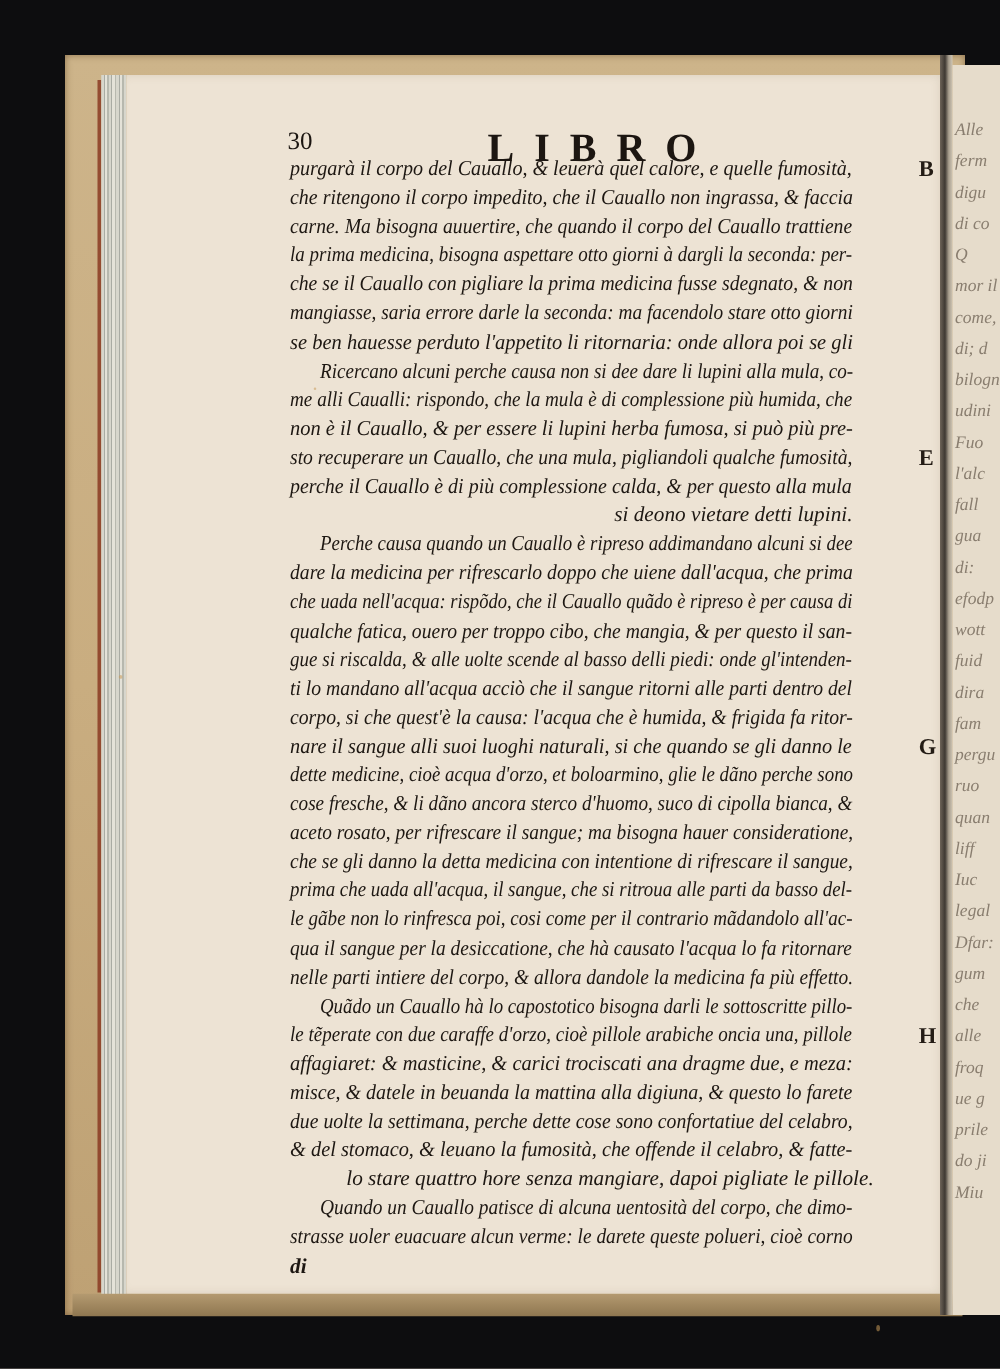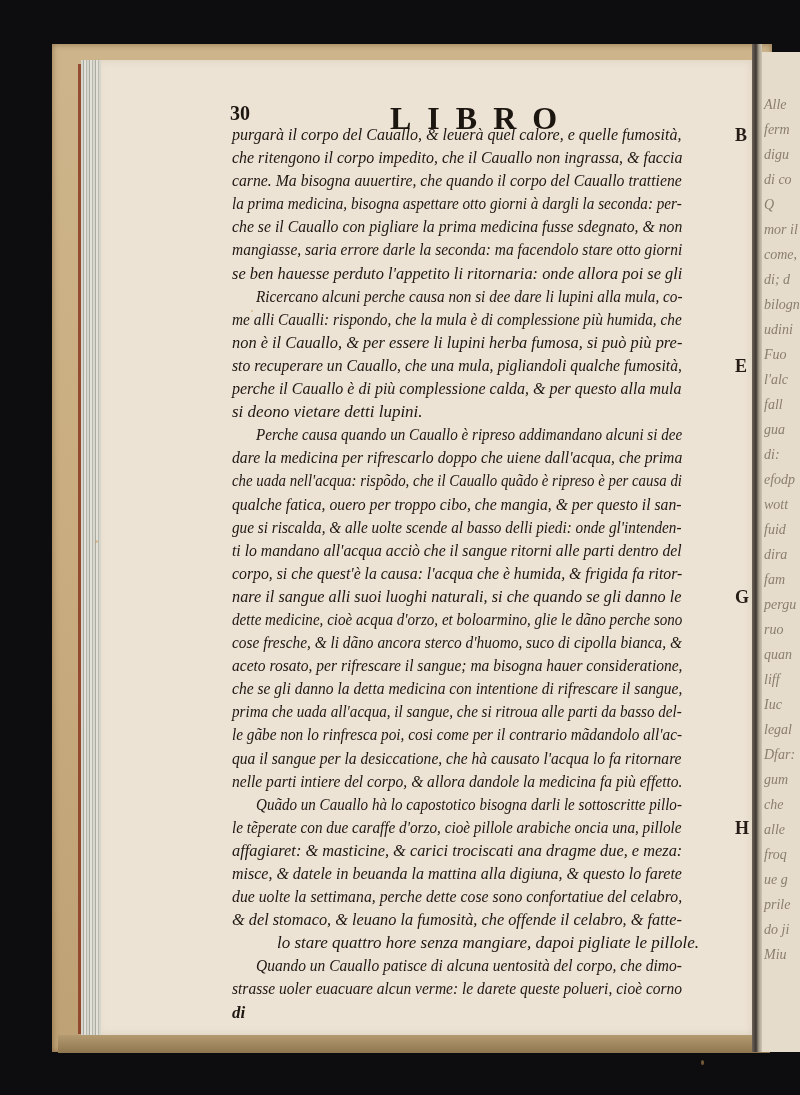"30" .folio { font-weight: bold -> normal }
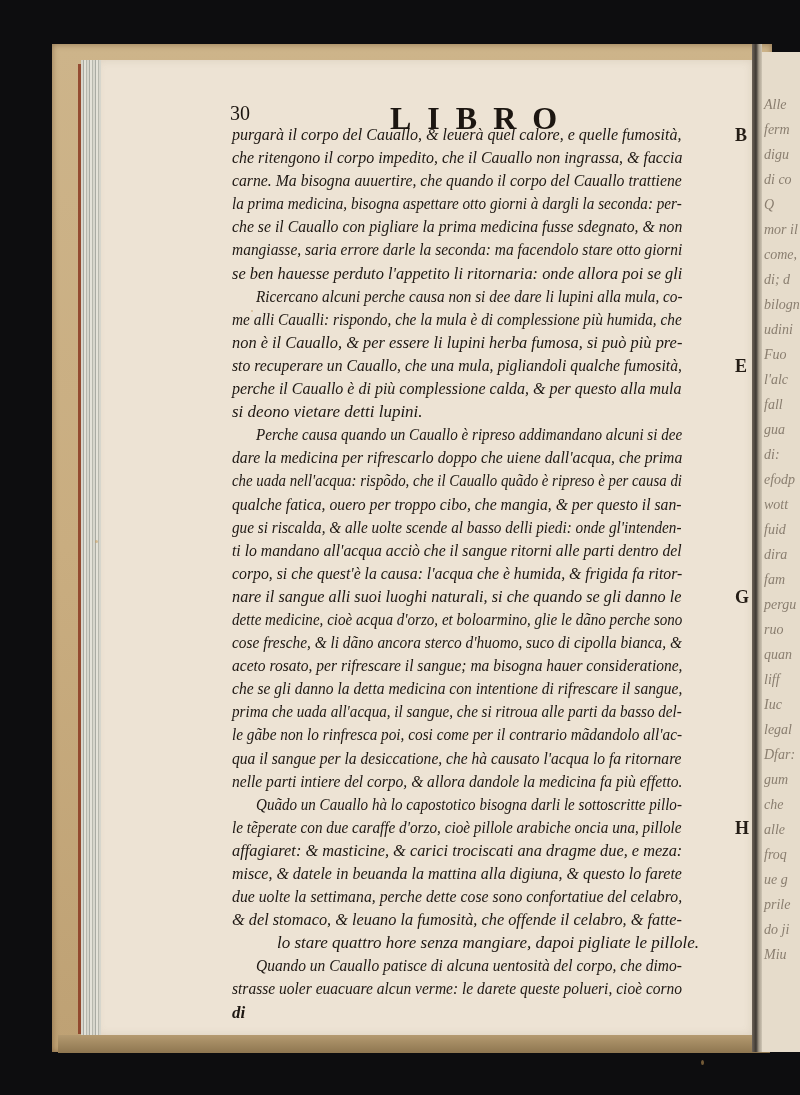"si deono vietare detti lupini." div.line { text-align: none -> right }
